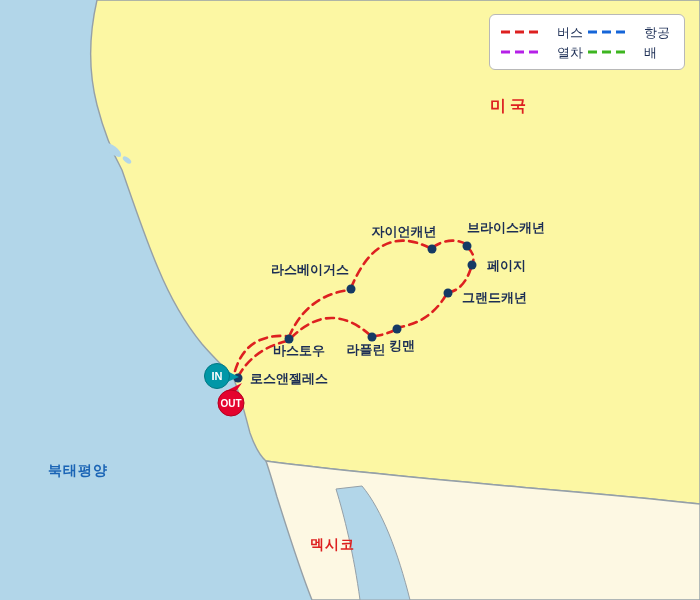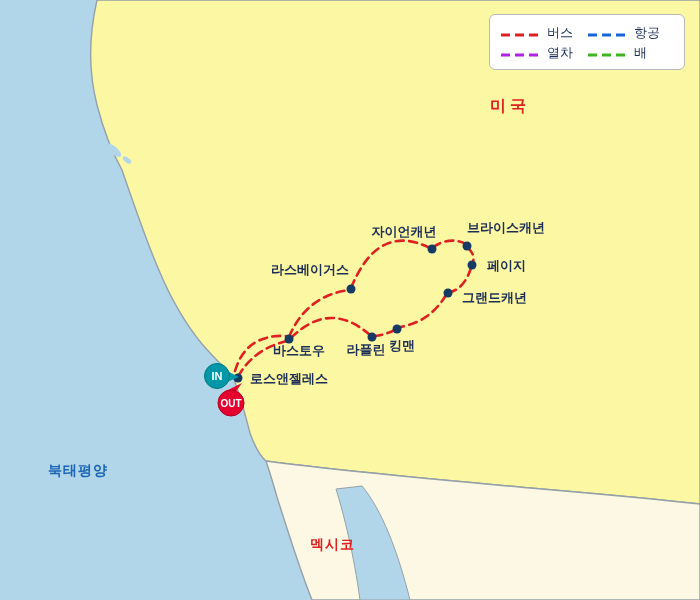"버스" .legend-item { align-items: flex-end -> center; gap: 7px -> 17px }
